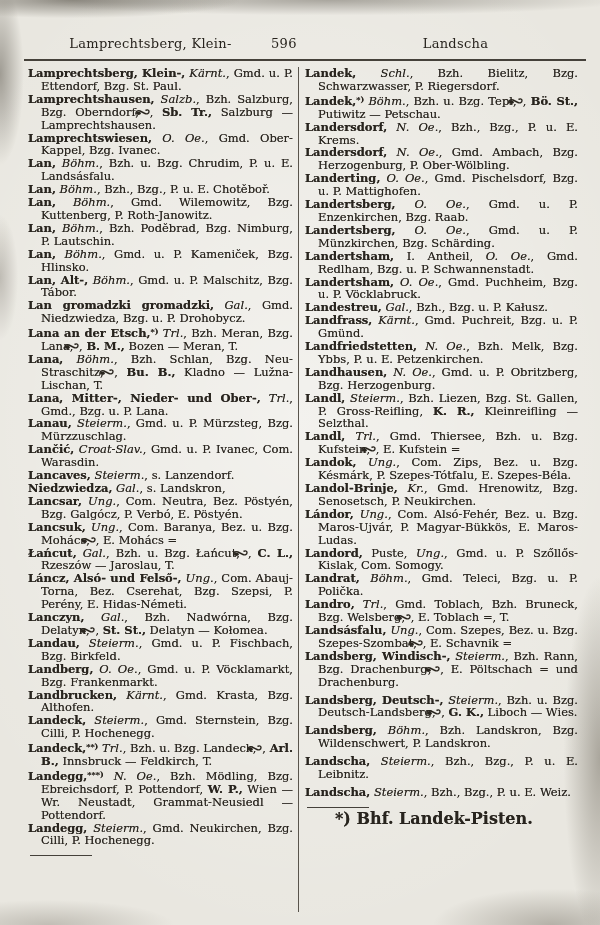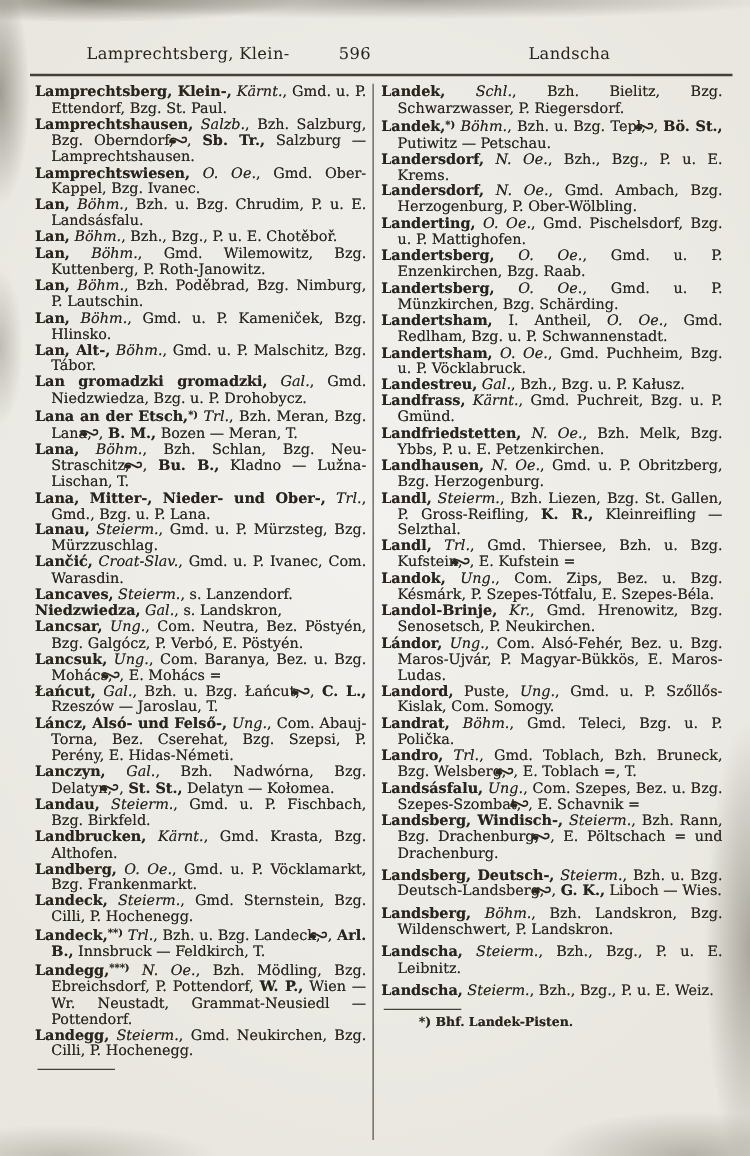"Landbrucken, Kärnt., Gmd. Krasta, Bzg." p.entry { order: before "Landberg, O. Oe., Gmd. u." -> after "Landberg, O. Oe., Gmd. u." }
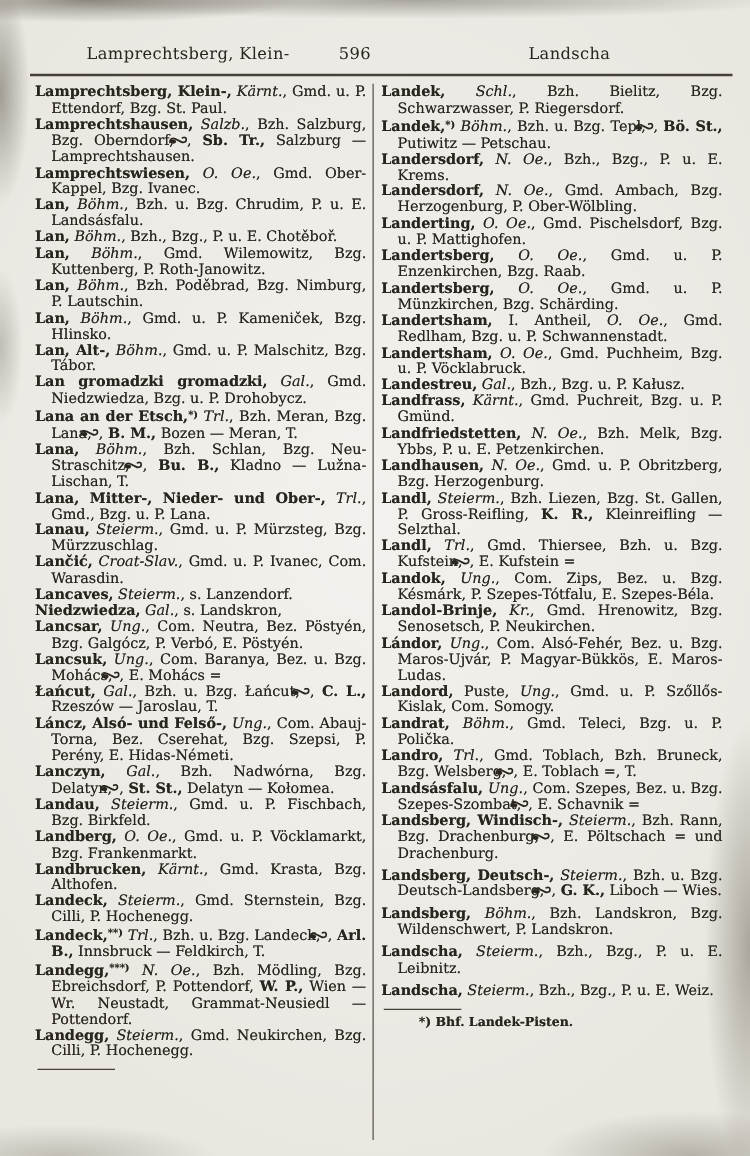"*) Bhf. Landek-Pisten." .footnote { font-size: 10px -> 16px }
